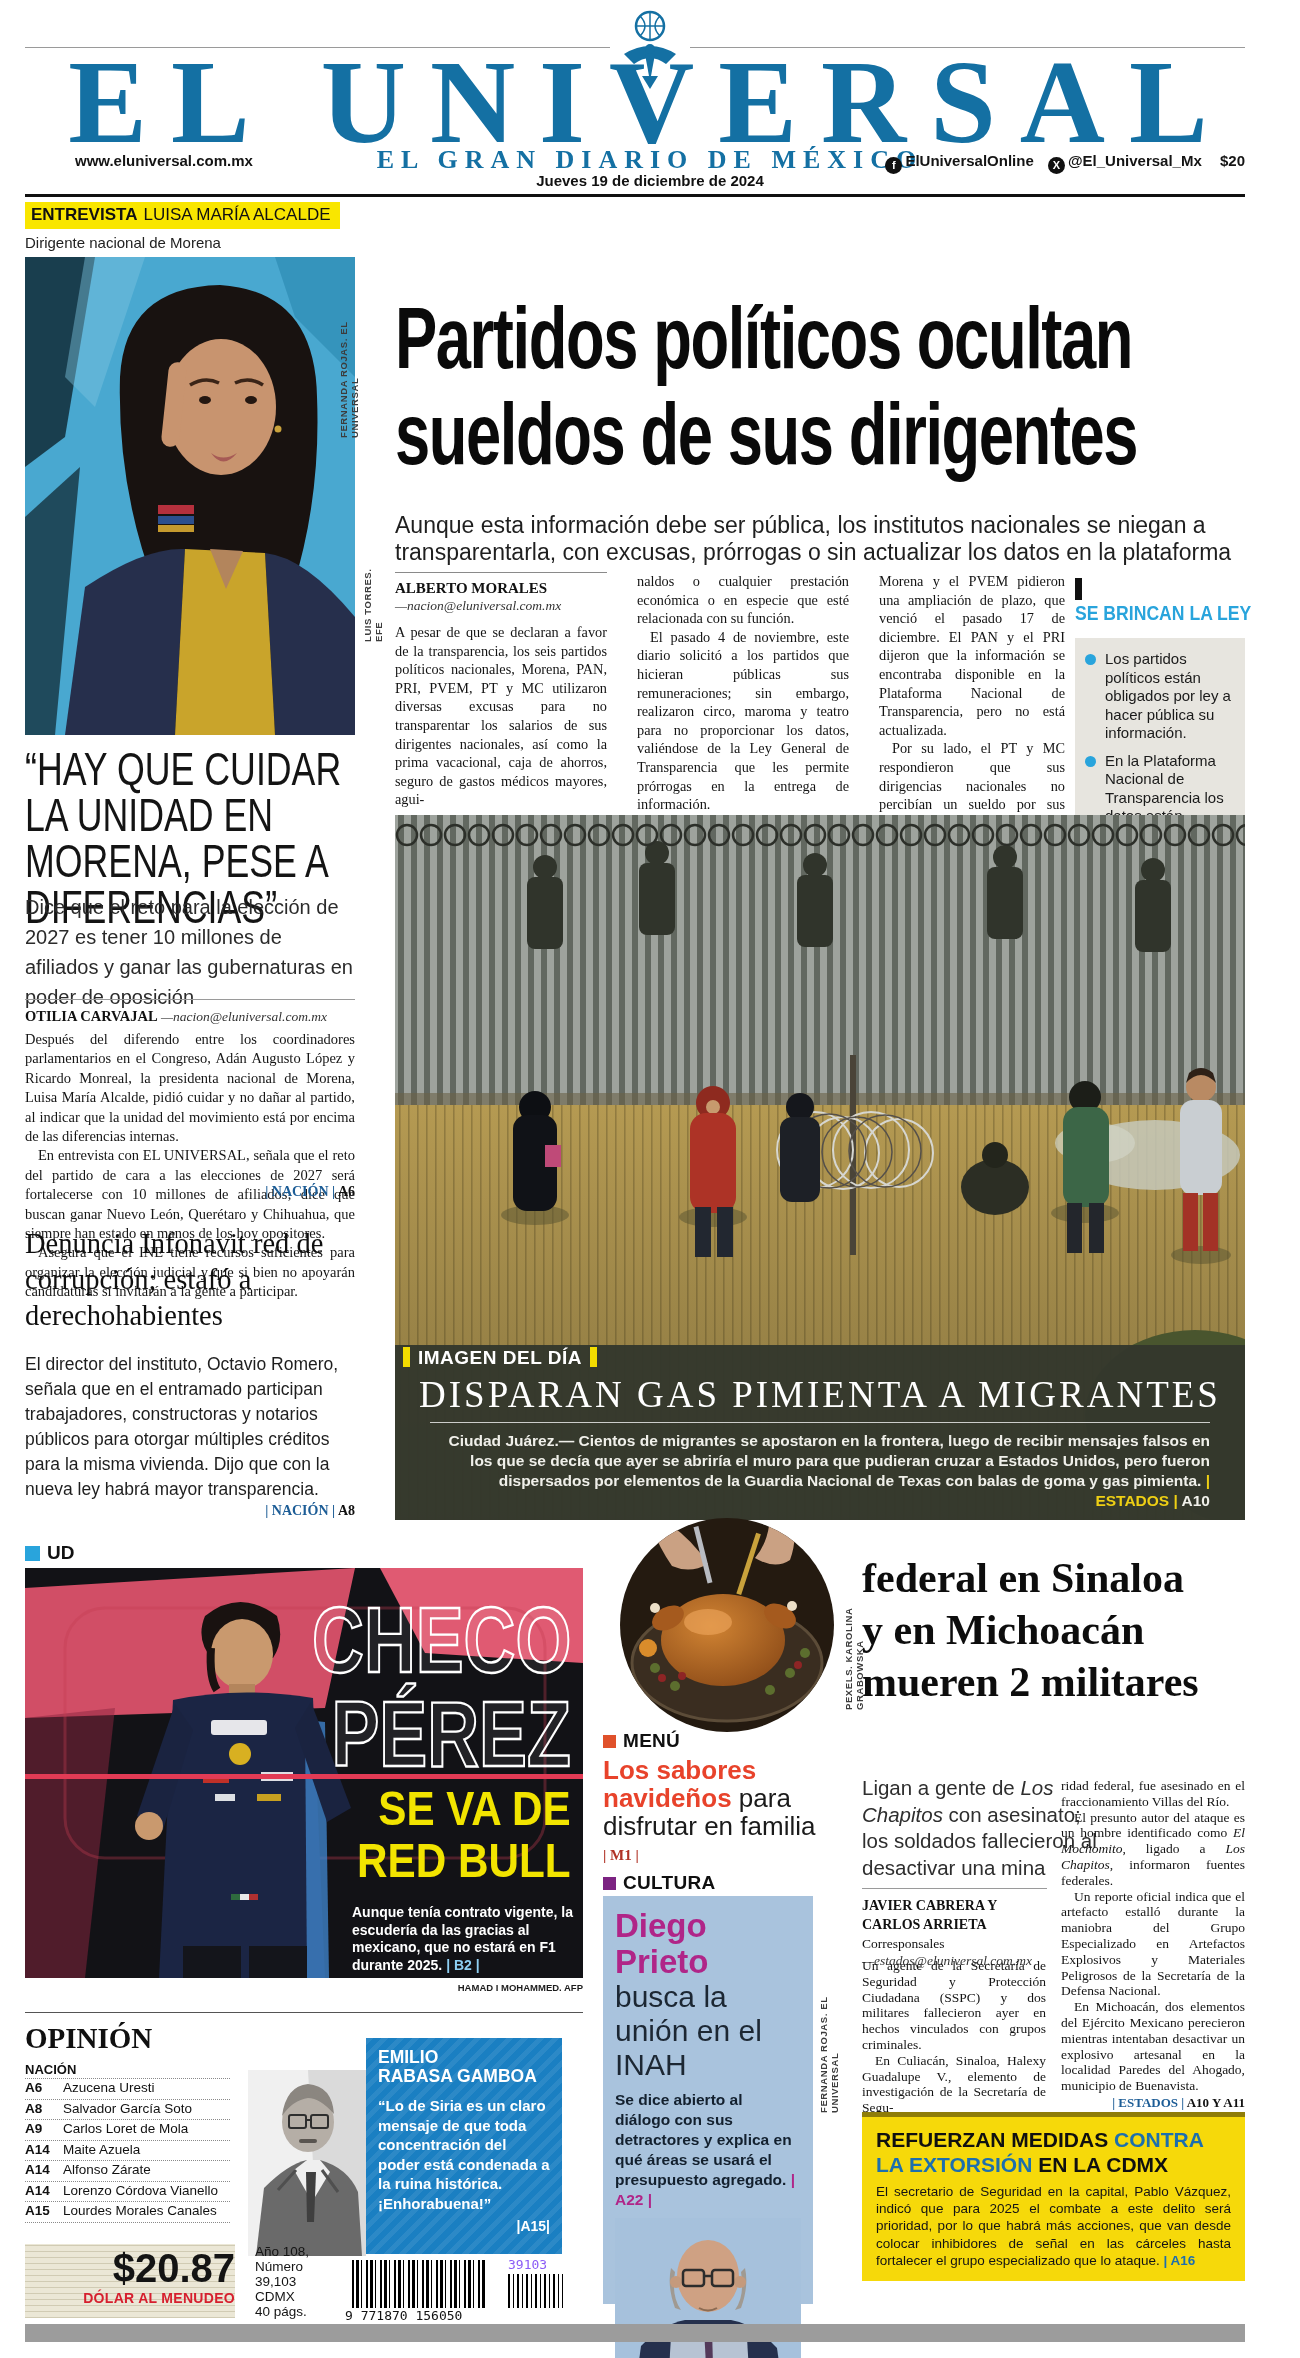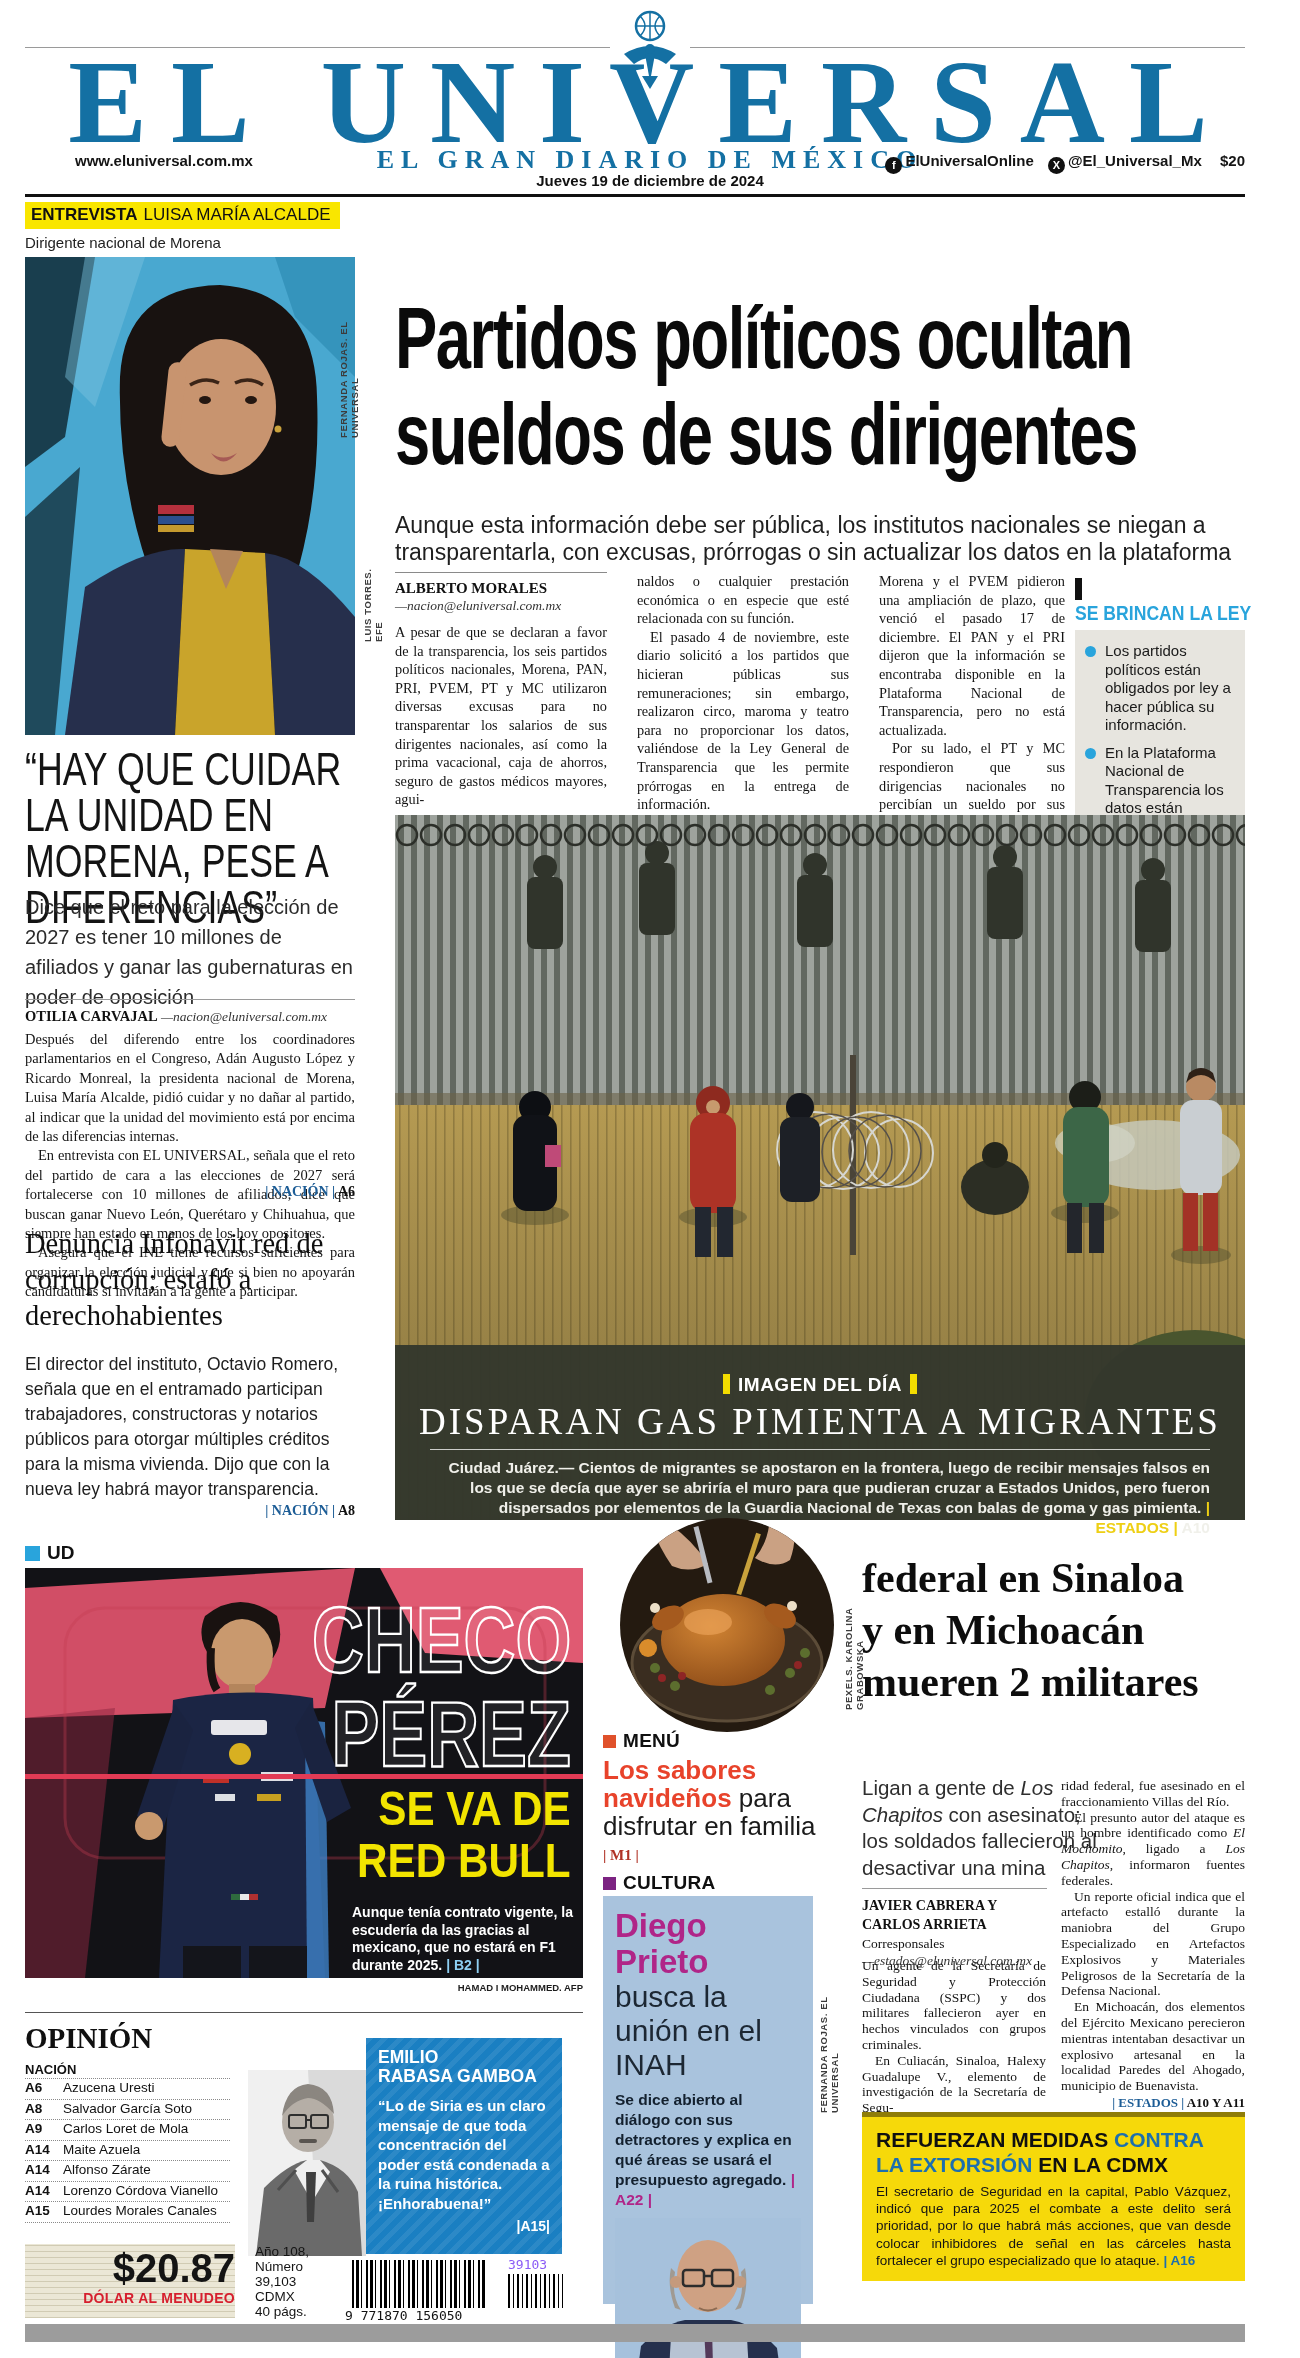"Los partidos políticos están obligados" div.sbox { margin-top: 4px -> 12px }
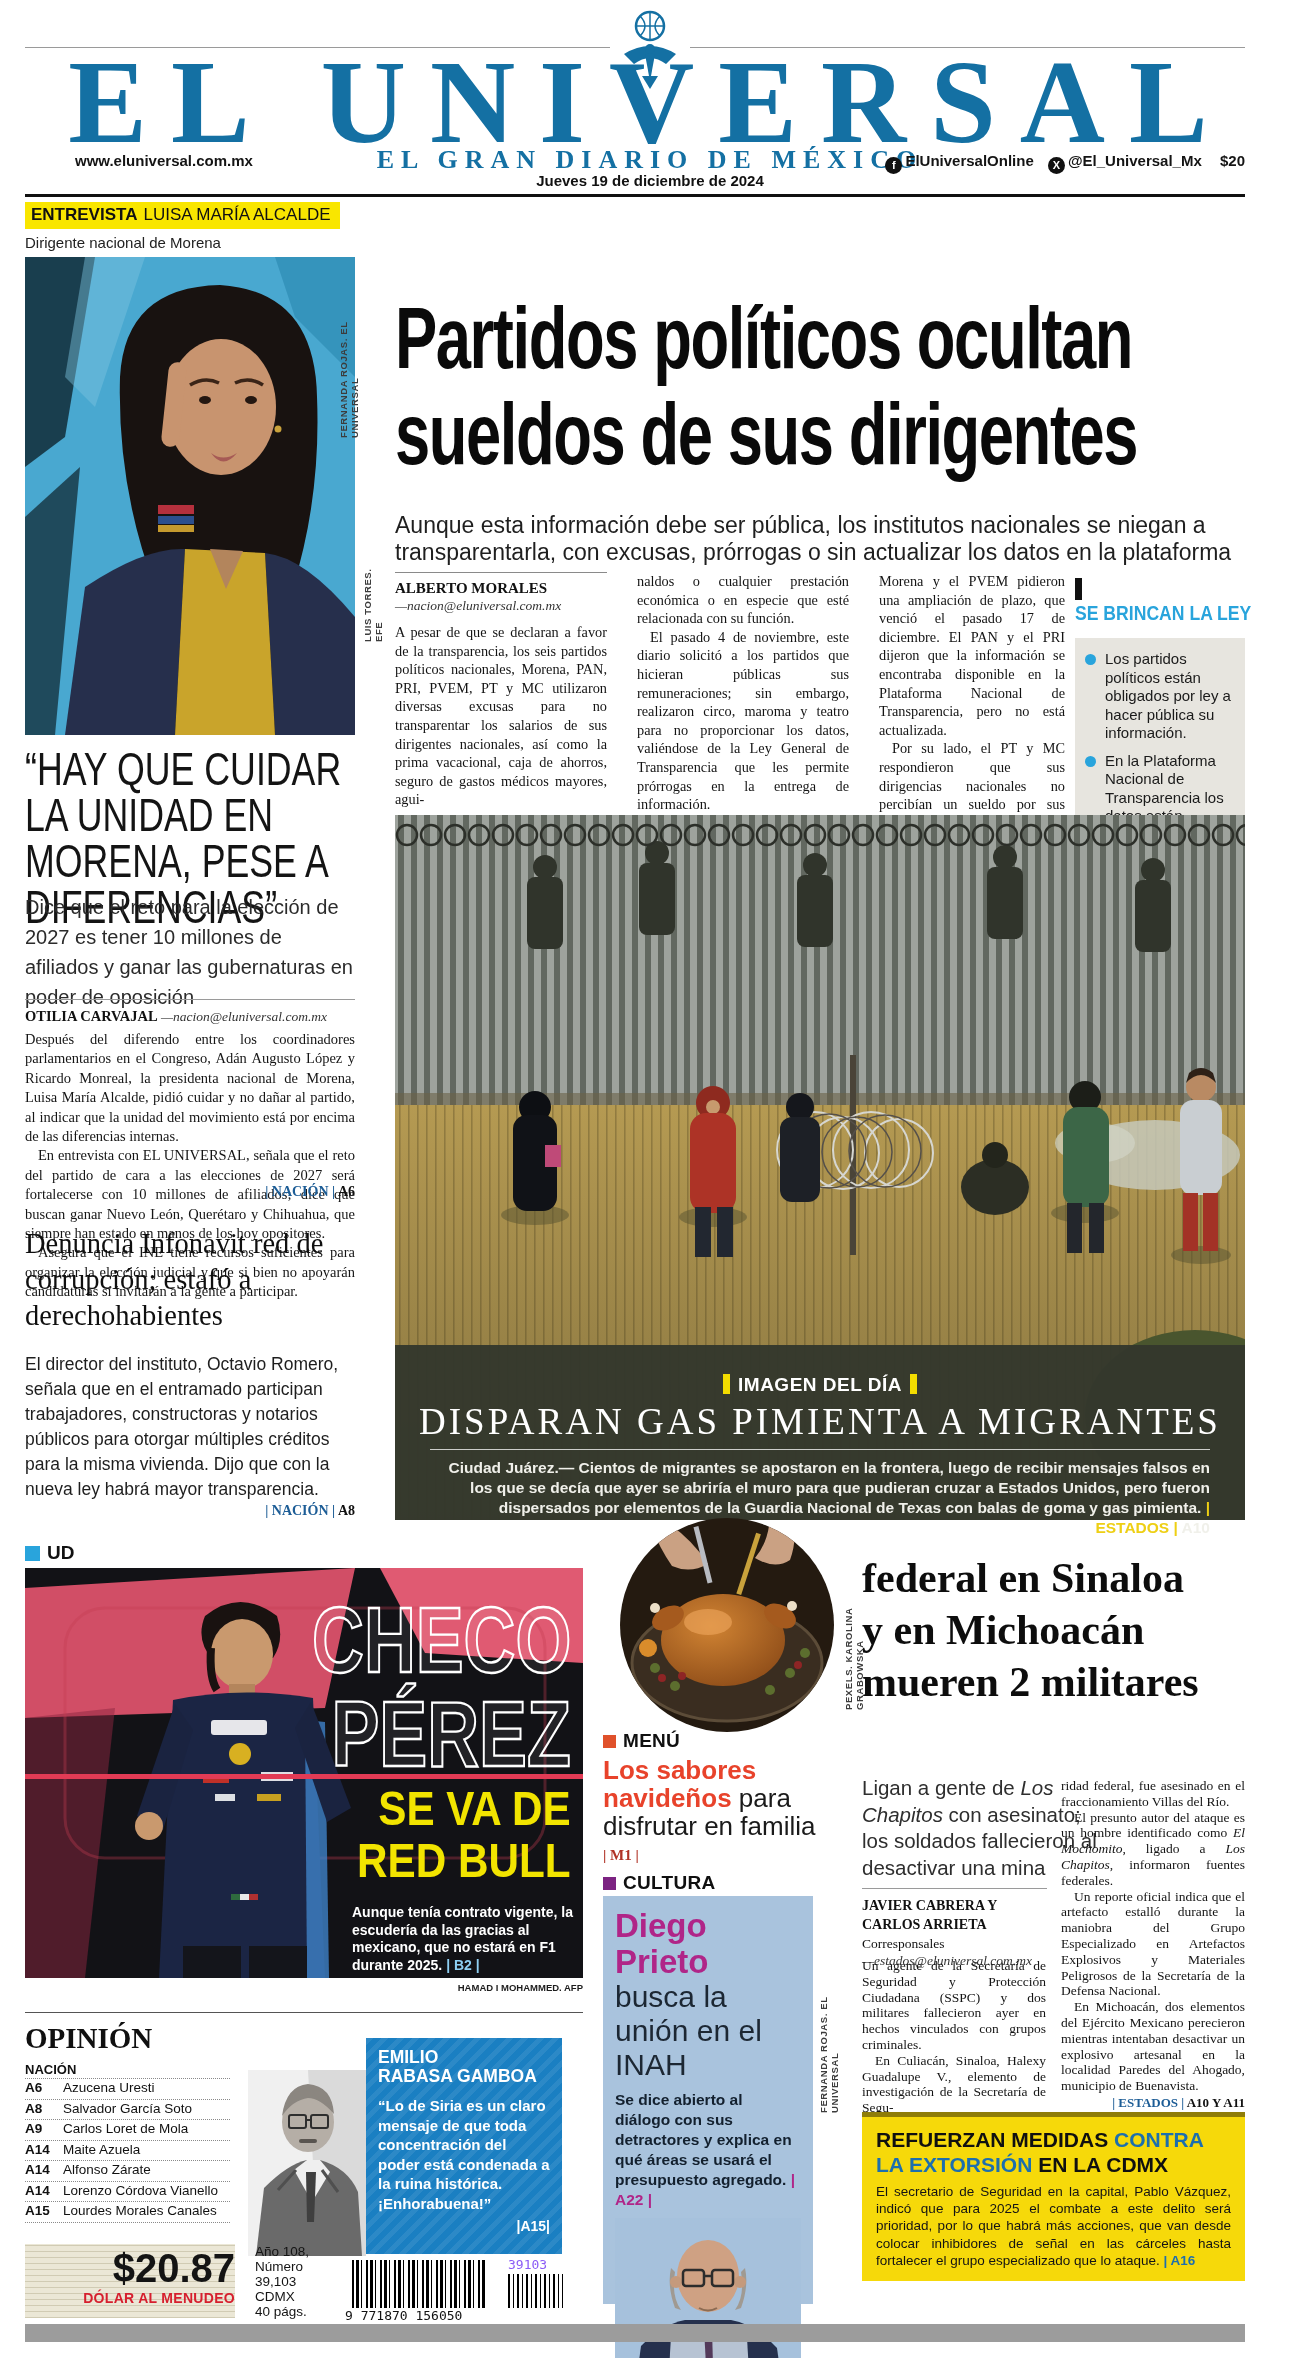"IMAGEN DEL DÍA" div { margin-top: 28px -> 1px; text-align: center -> left }
